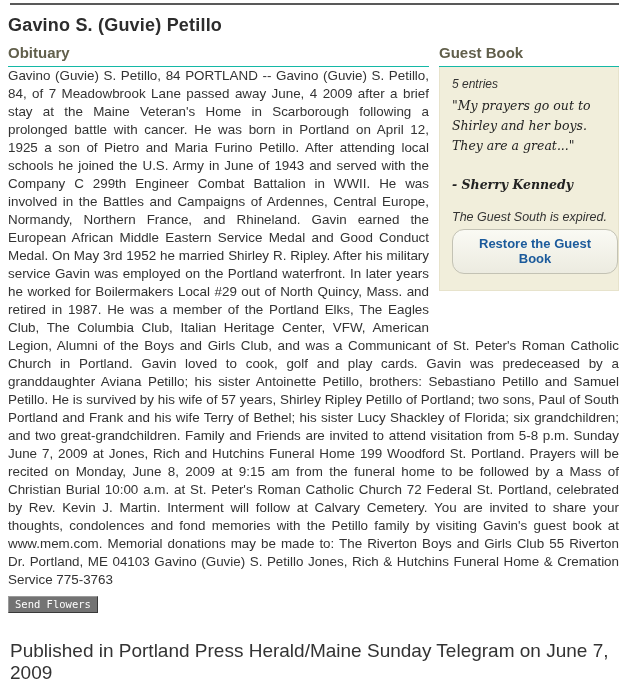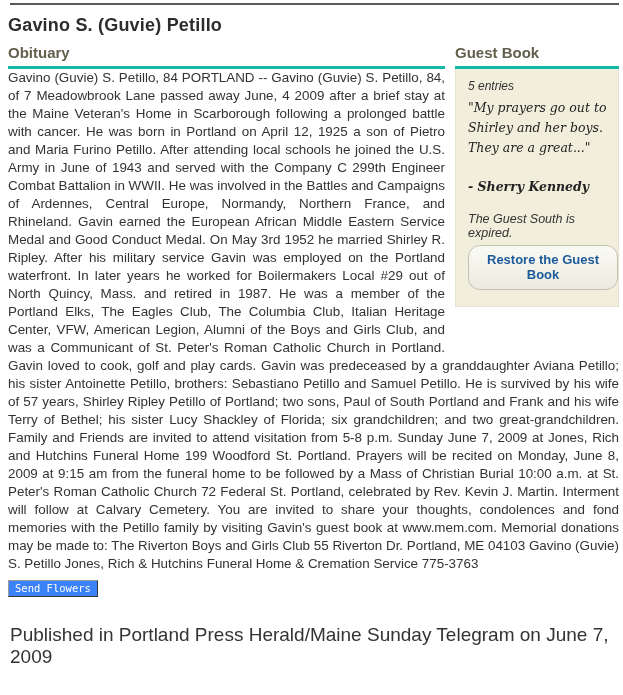"Obituary" h2.section-h { border-bottom: 3px solid #14b8a6 -> 1px solid #14b8a6 }
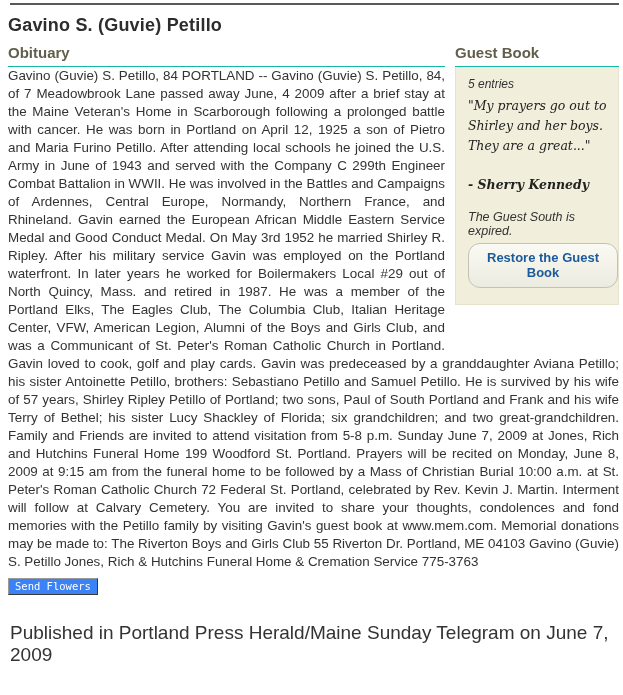"Guest Book" .gb-col { width: 164px -> 180px }
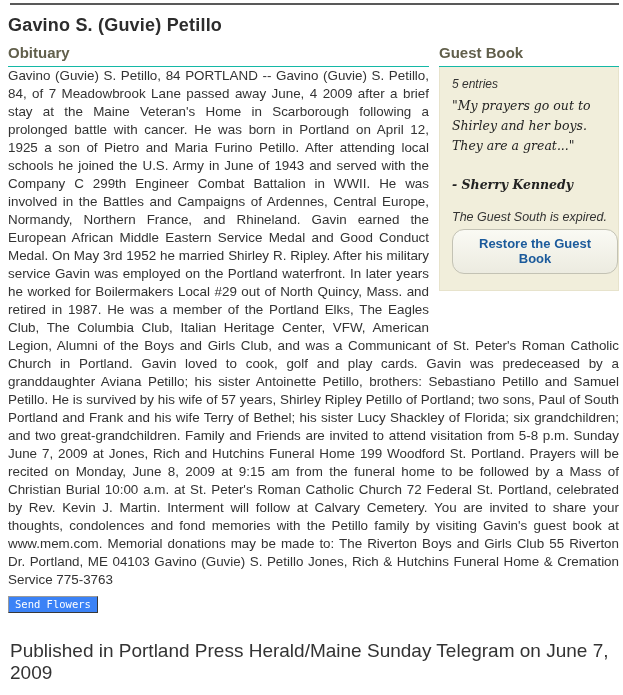"Send Flowers" .send-flowers-btn { background: #3b82f6 -> #737373 }
